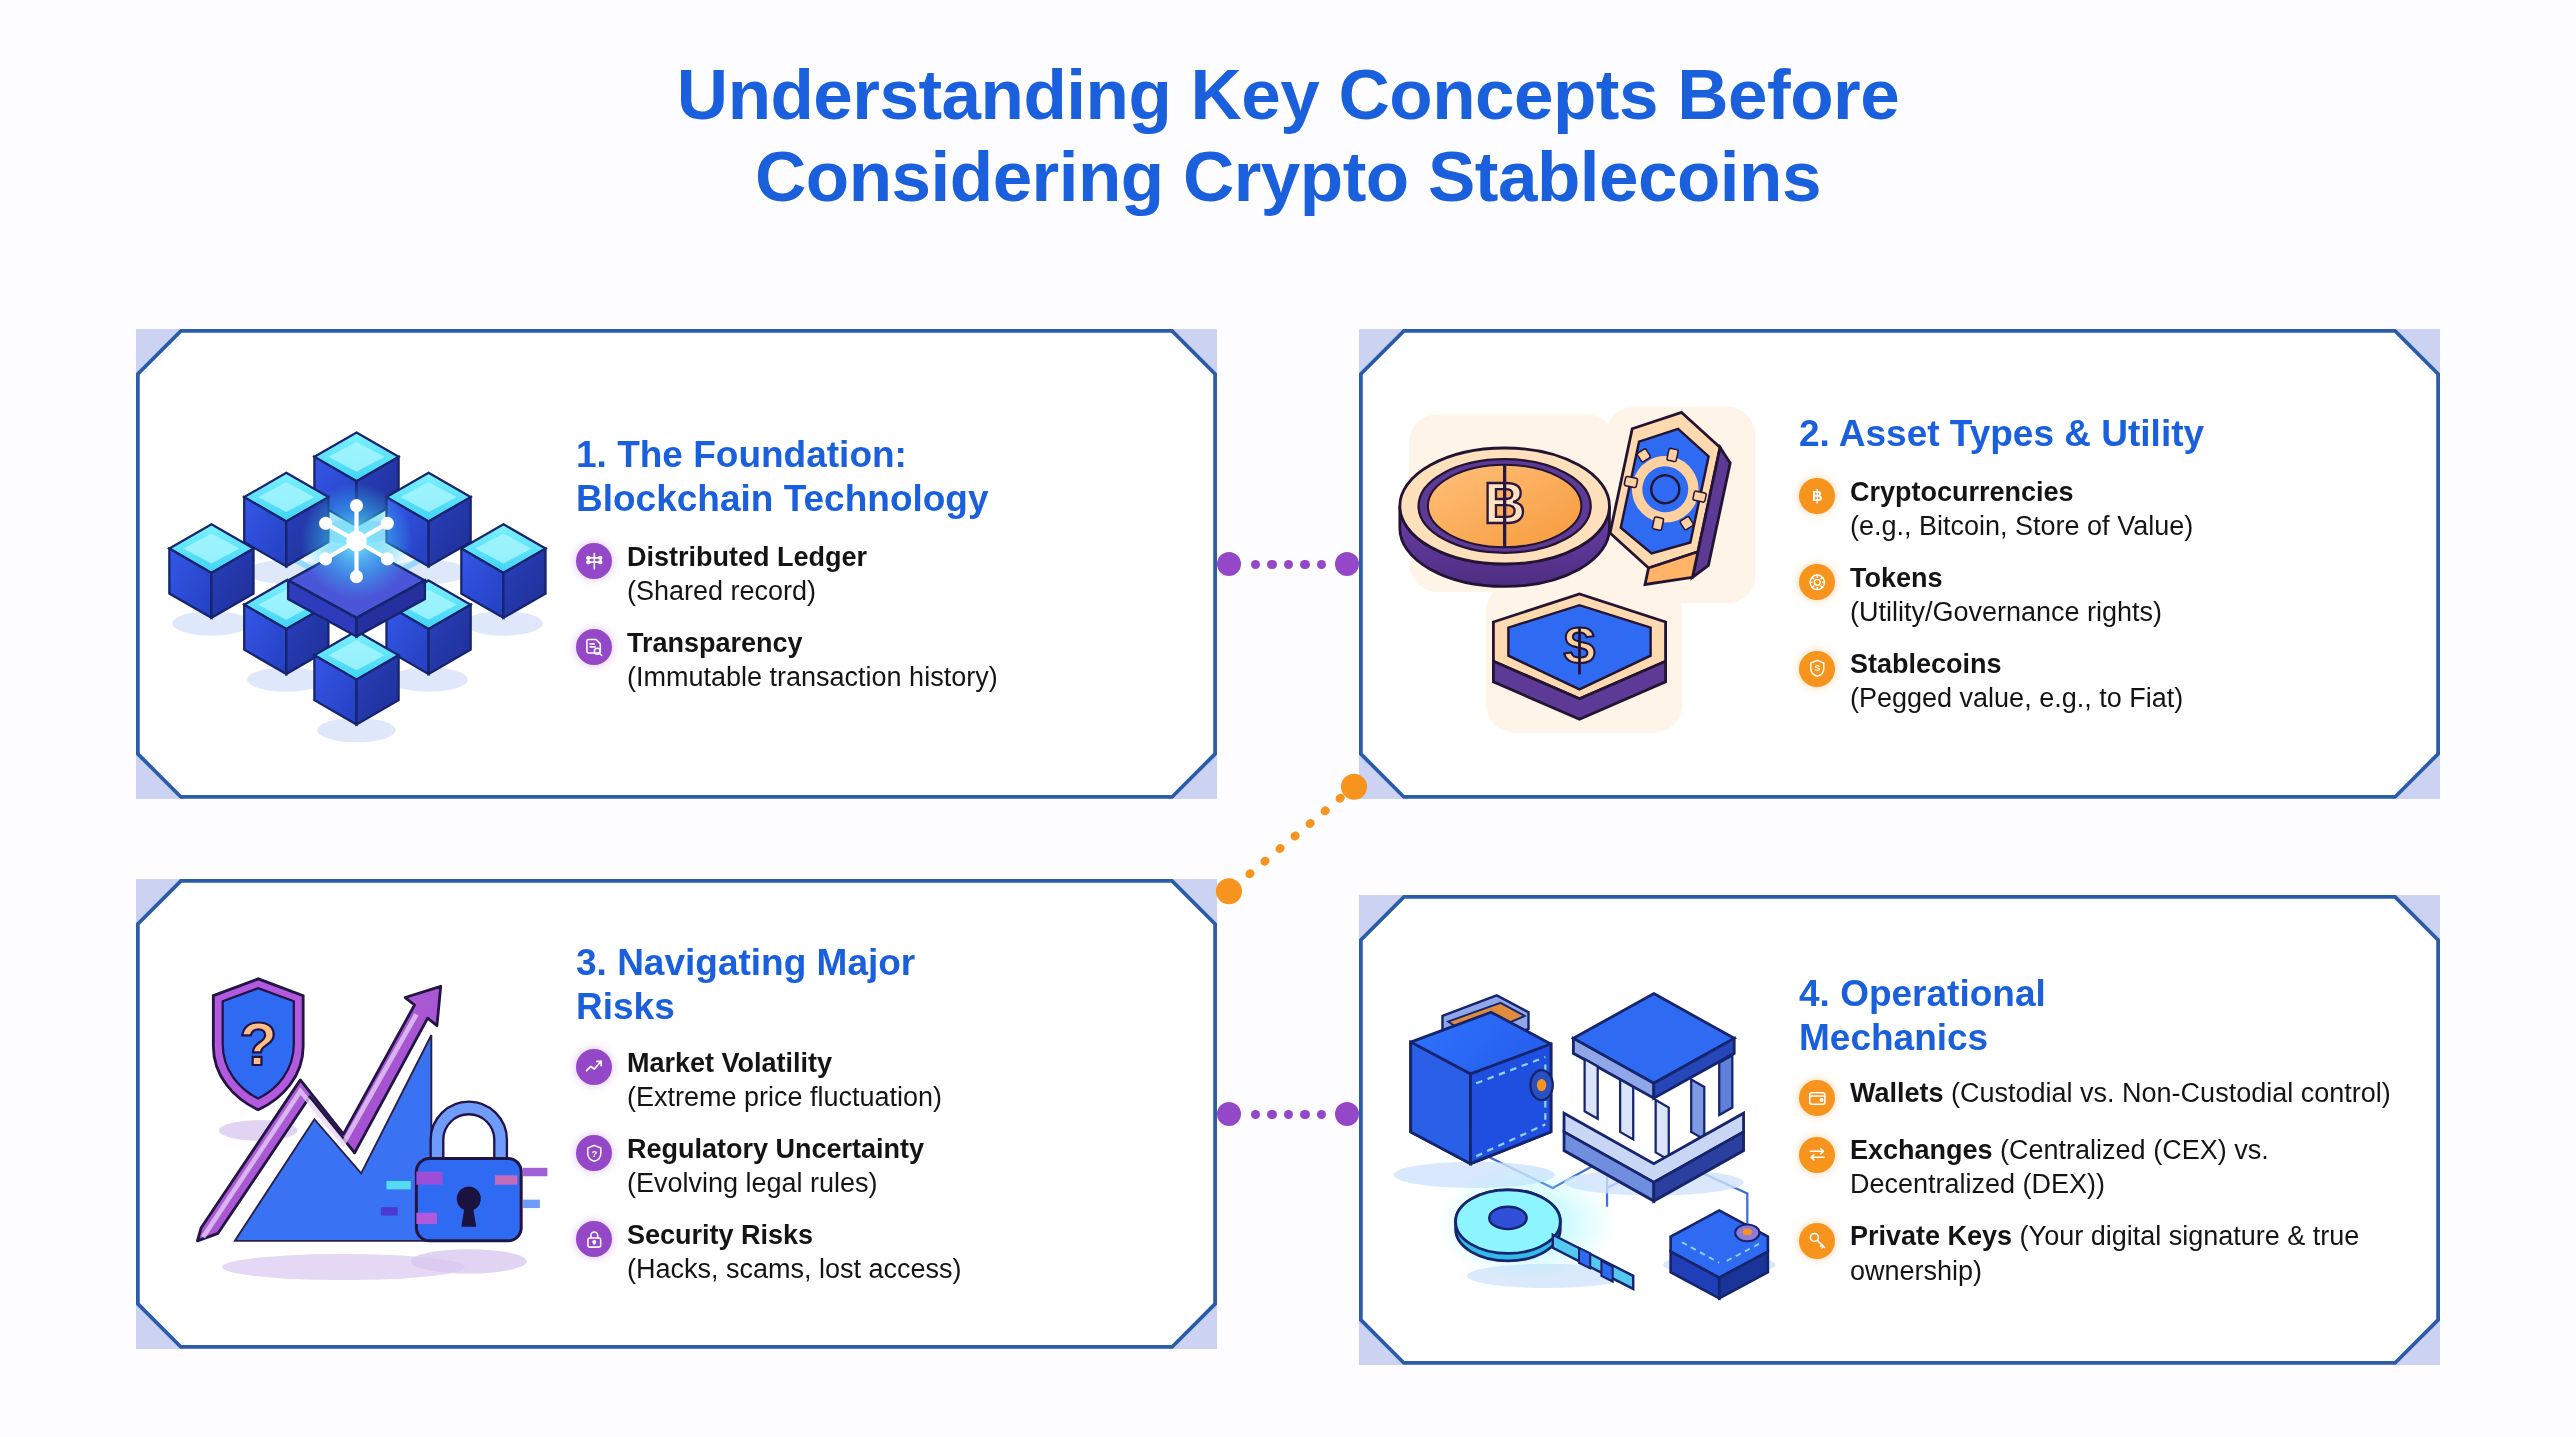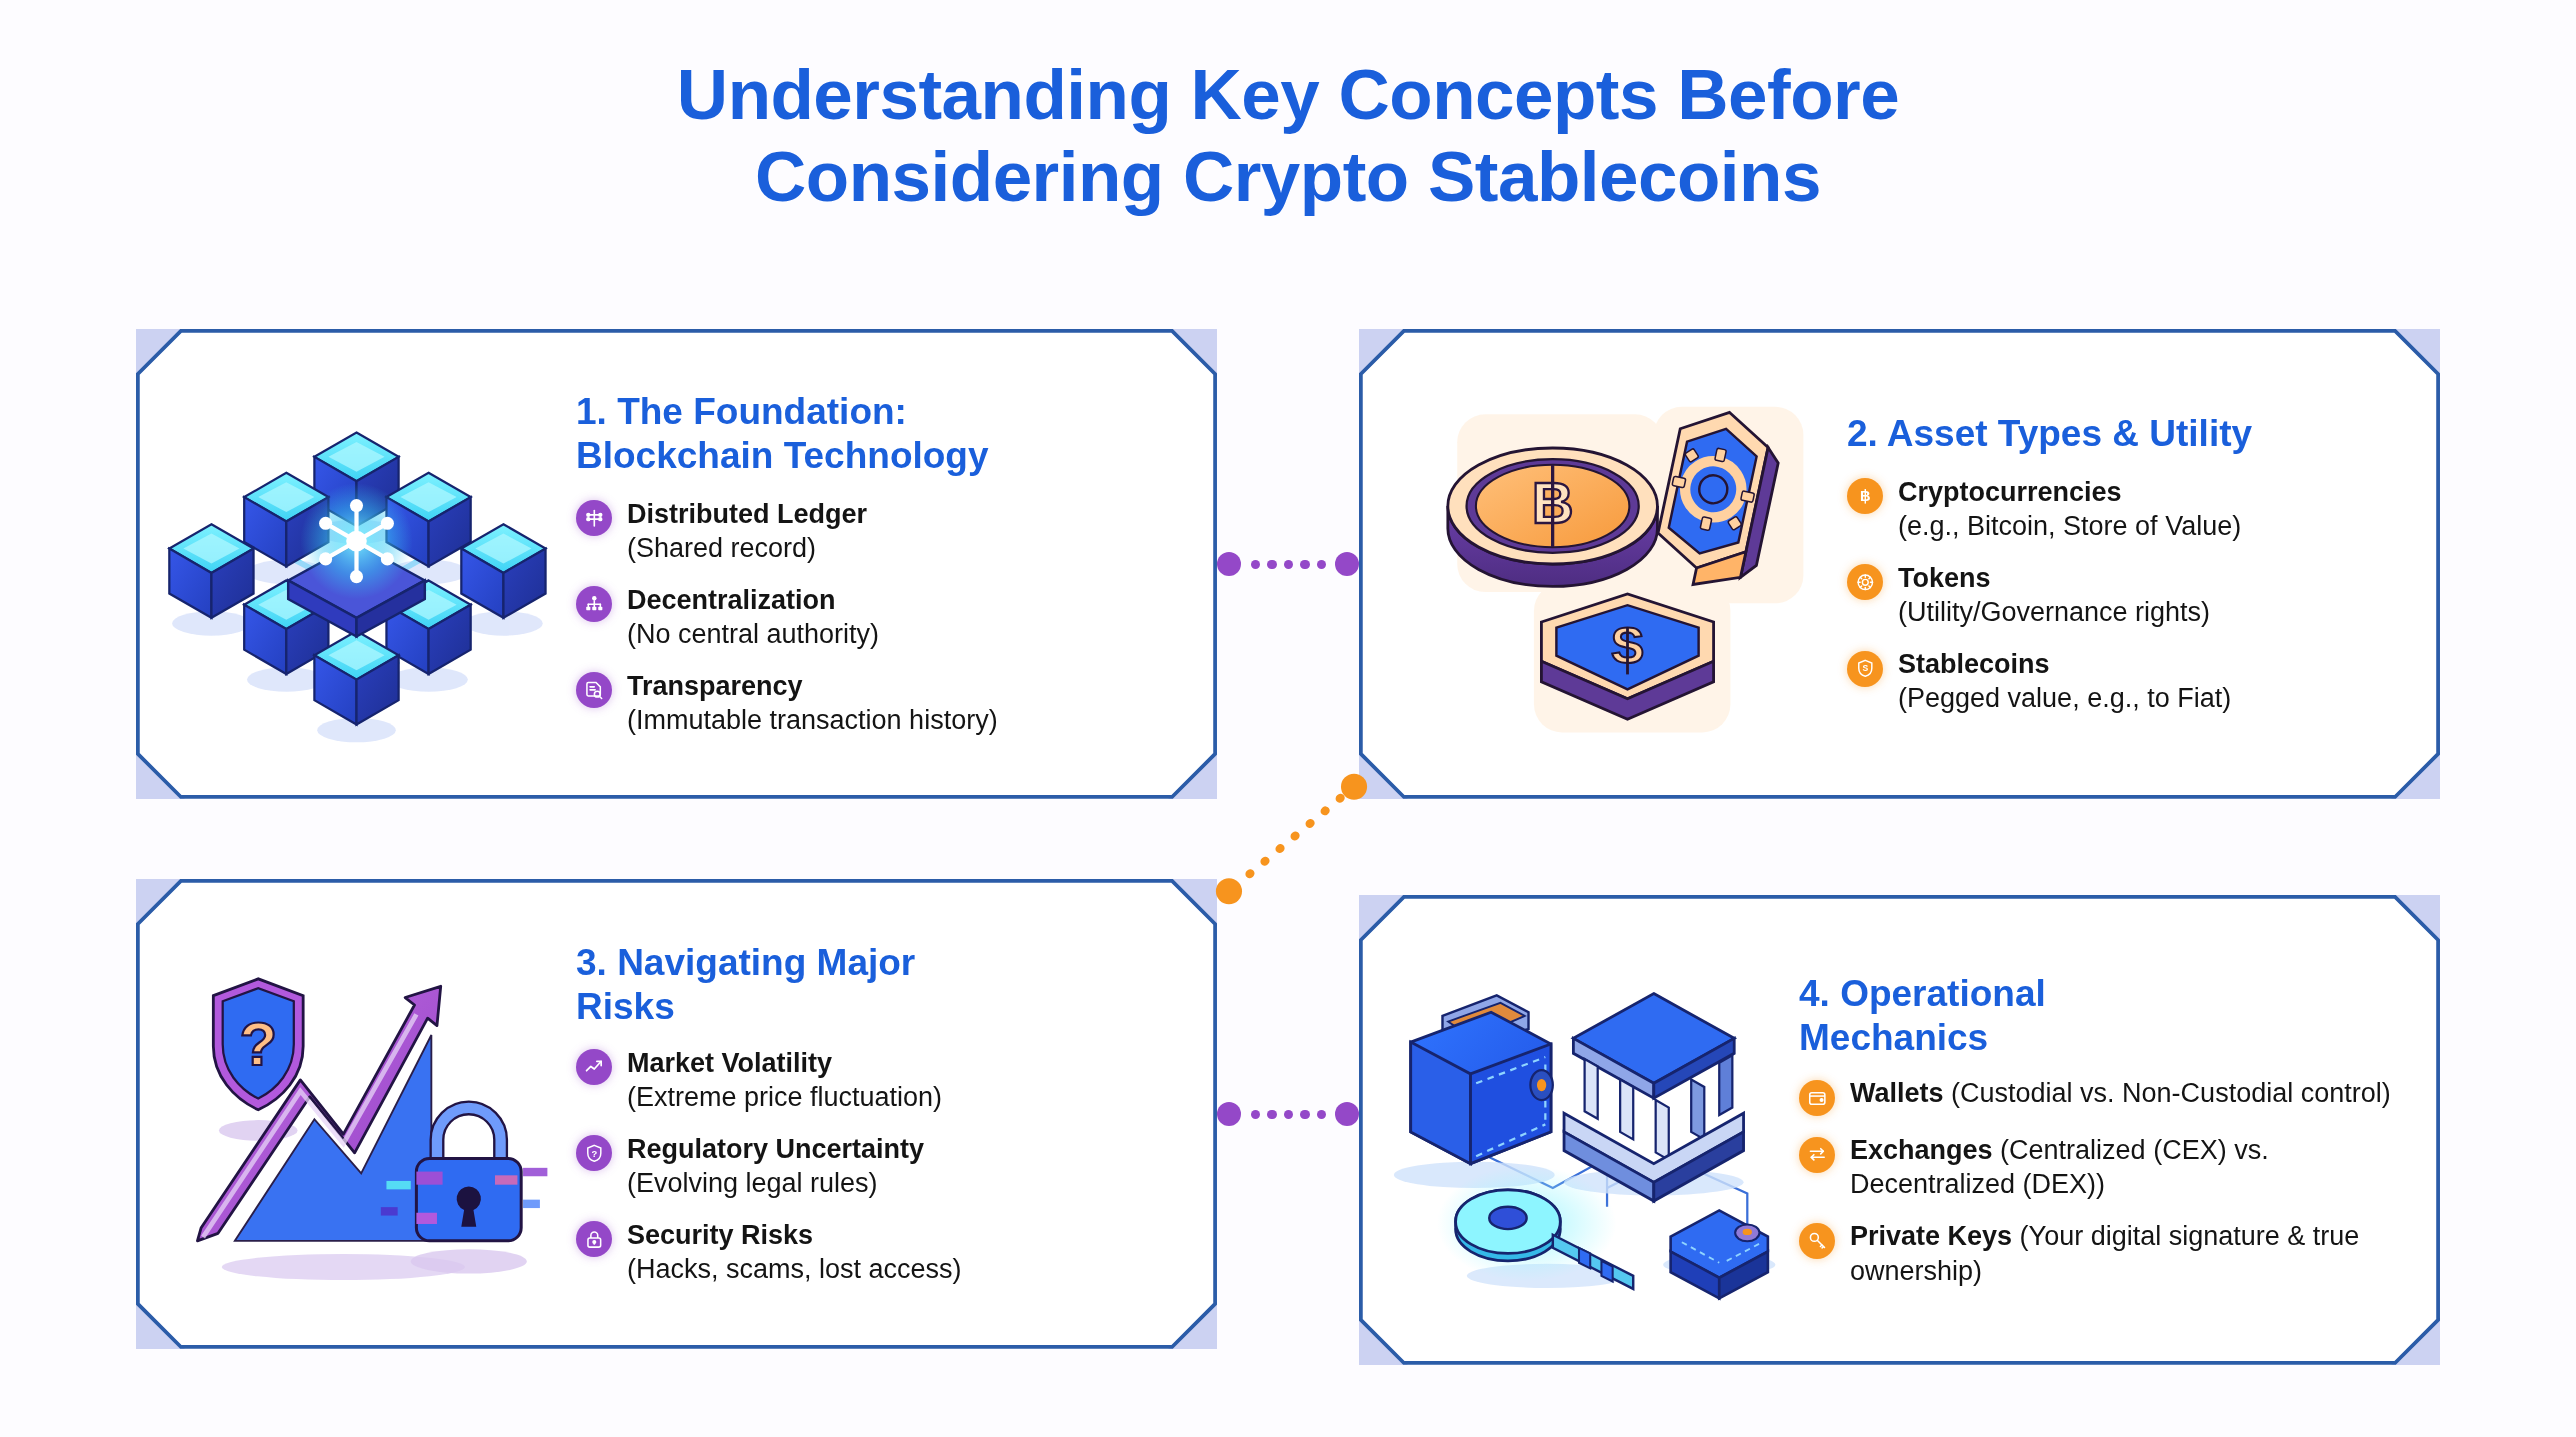"2. Asset Types & Utility" .card.c2 { padding-left: 48px -> none }
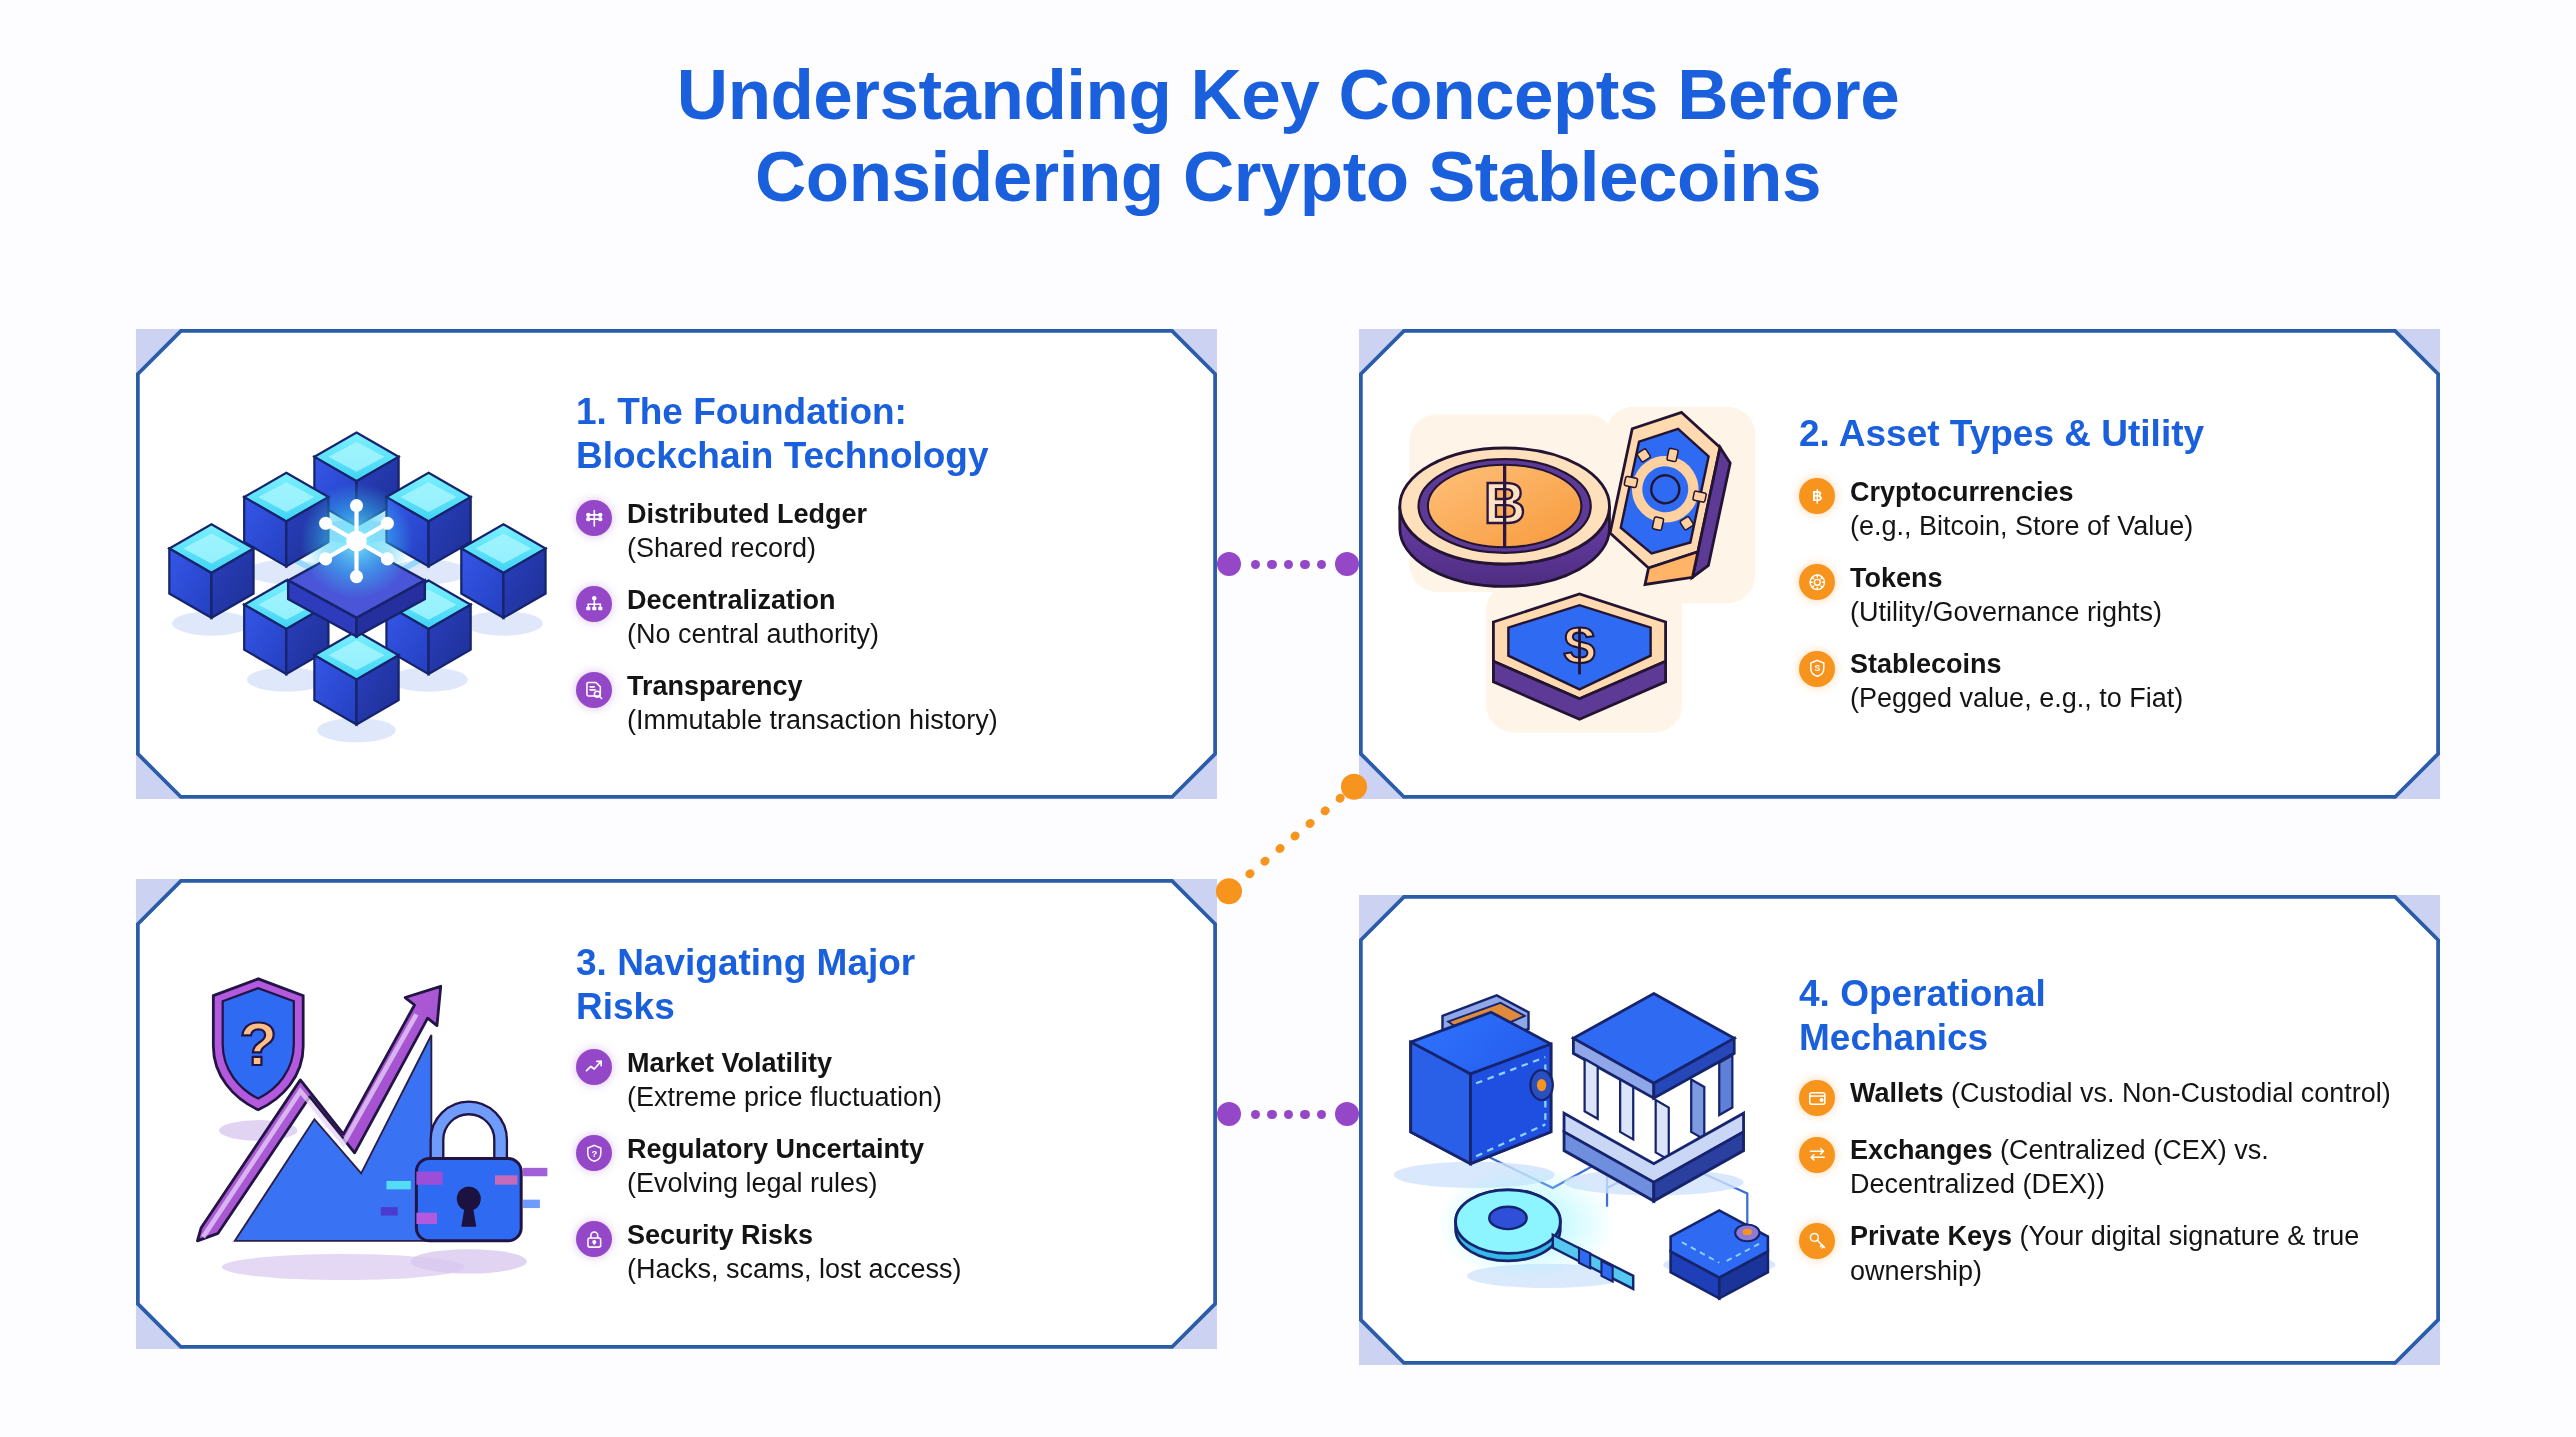"Decentralization" li.bullet { html: <li> <span> <svg> <circle></circle> <line></line> <line></line> <line></line> <line></line> <line></line> <rect></rect> <rect></rect> <rect></rect> </svg> </span> <span> <span>Decentralization</span> <span>(No central authority)</span> </span> </li> -> none }
